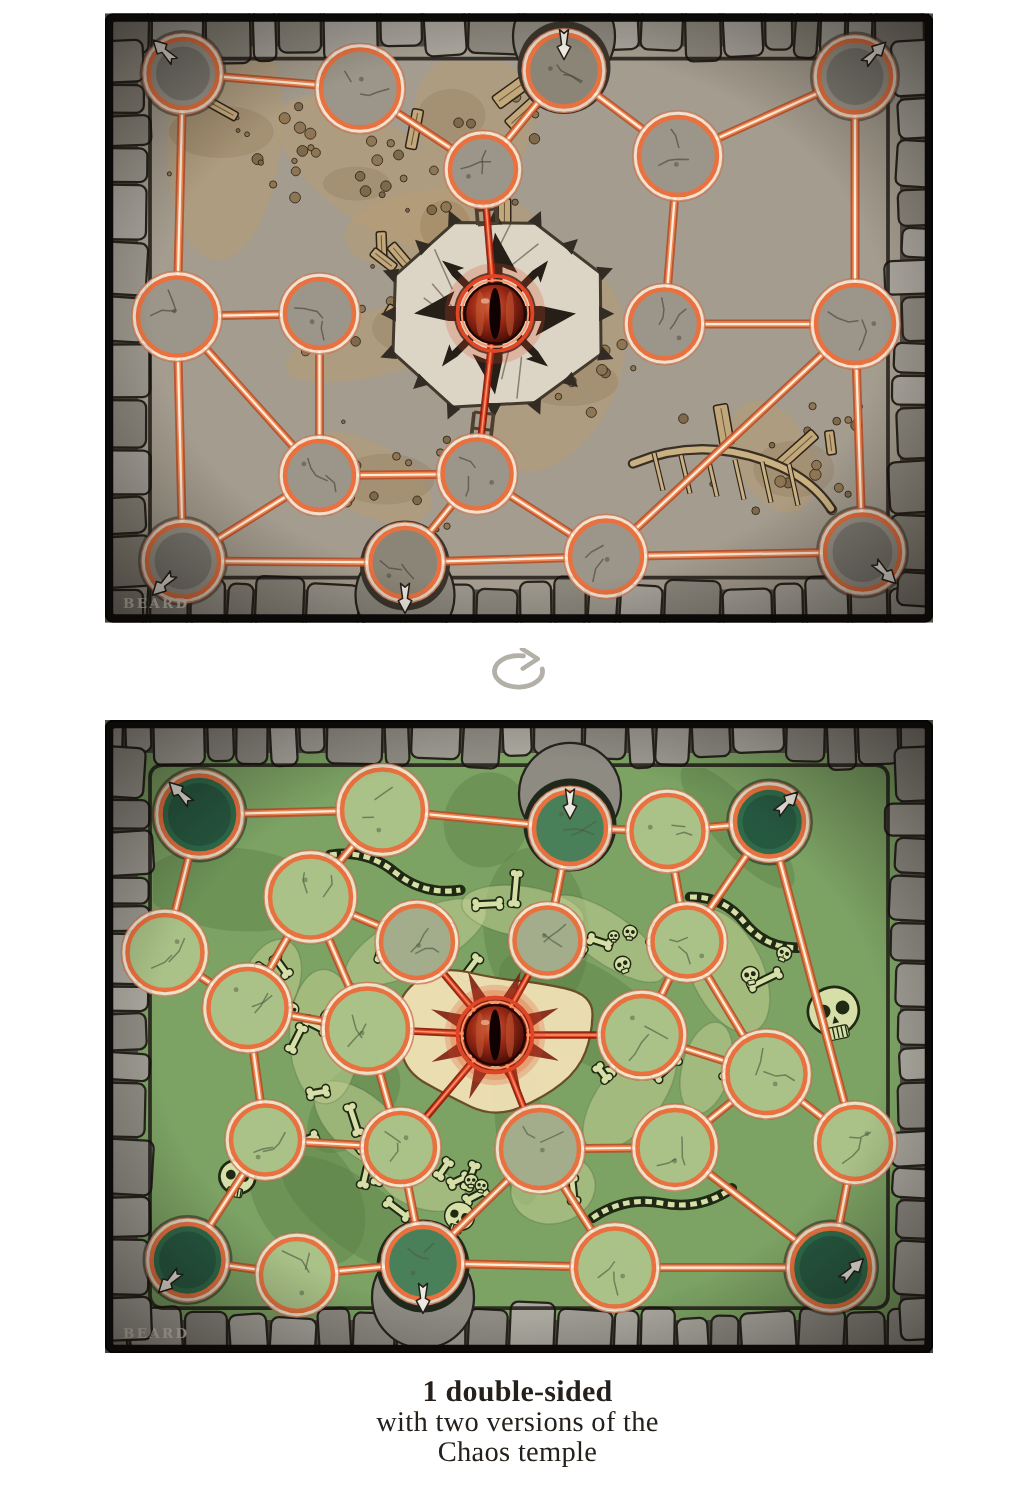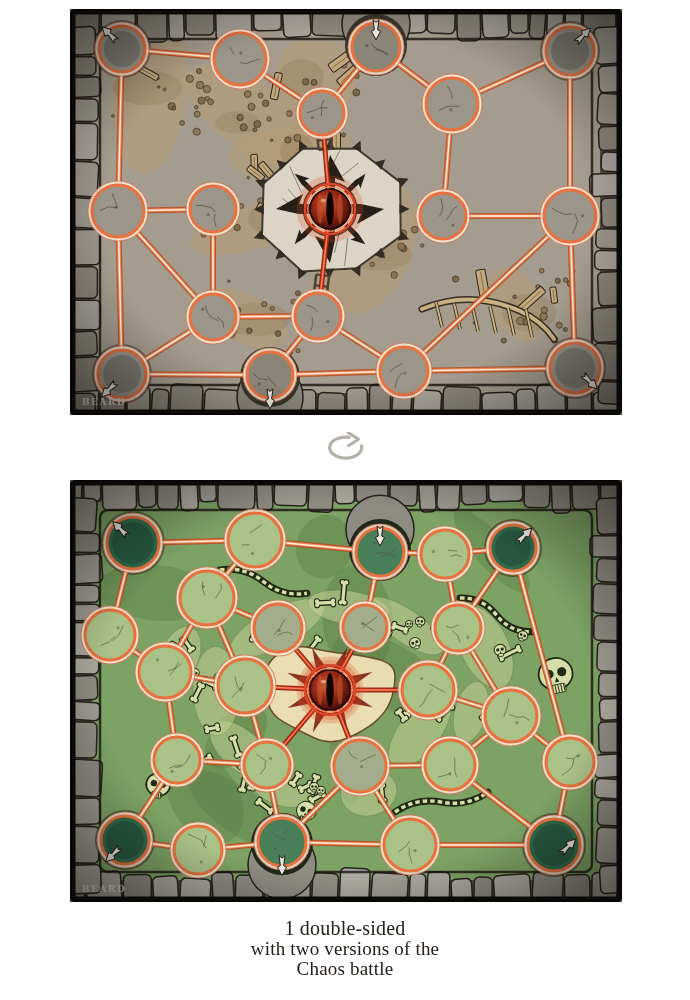"1 double-sided" .cap-b { font-weight: normal -> bold }
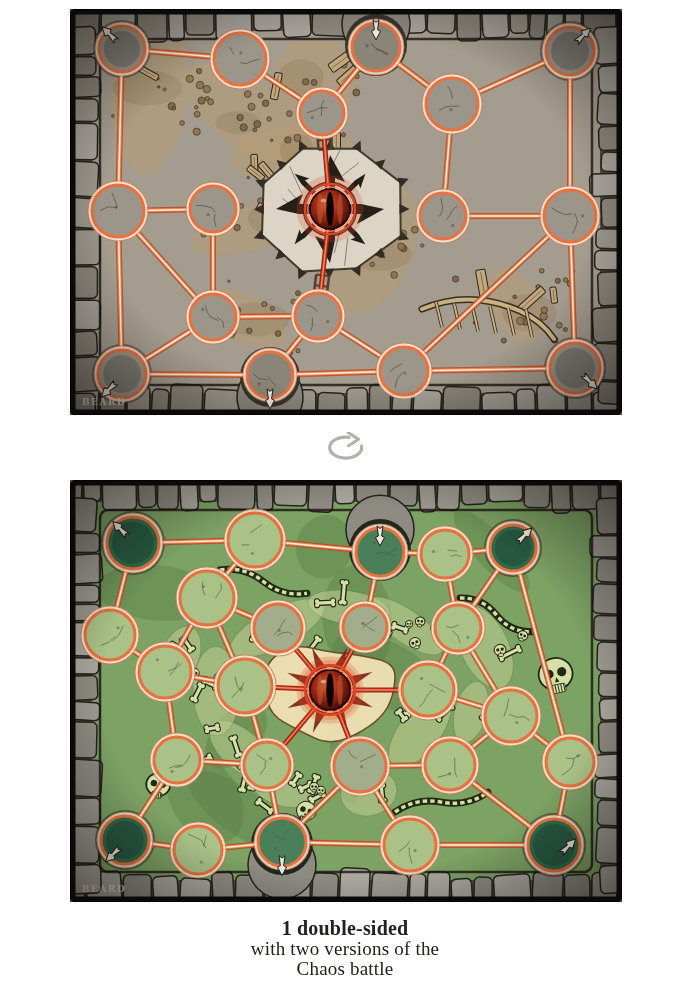"Chaos battle" div.cap-r { text: battle -> temple }
